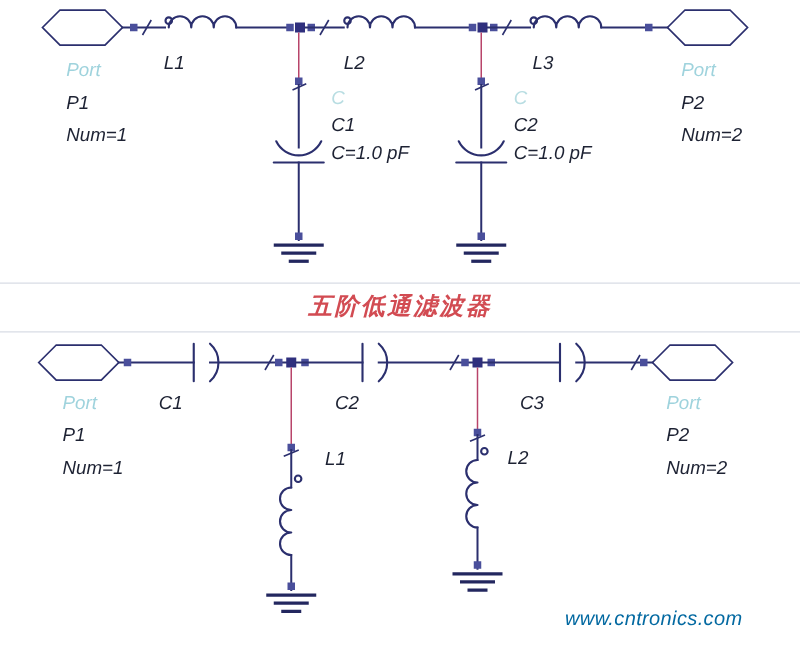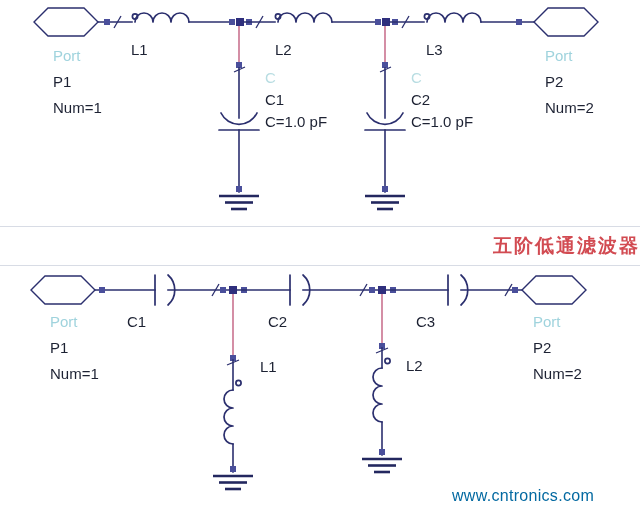"Port" #stage { font-style: none -> italic }
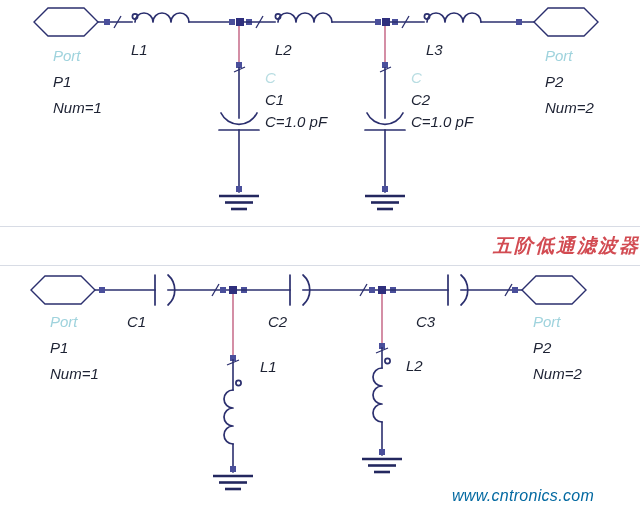"五阶低通滤波器" .title-cn { text-align: right -> center }
